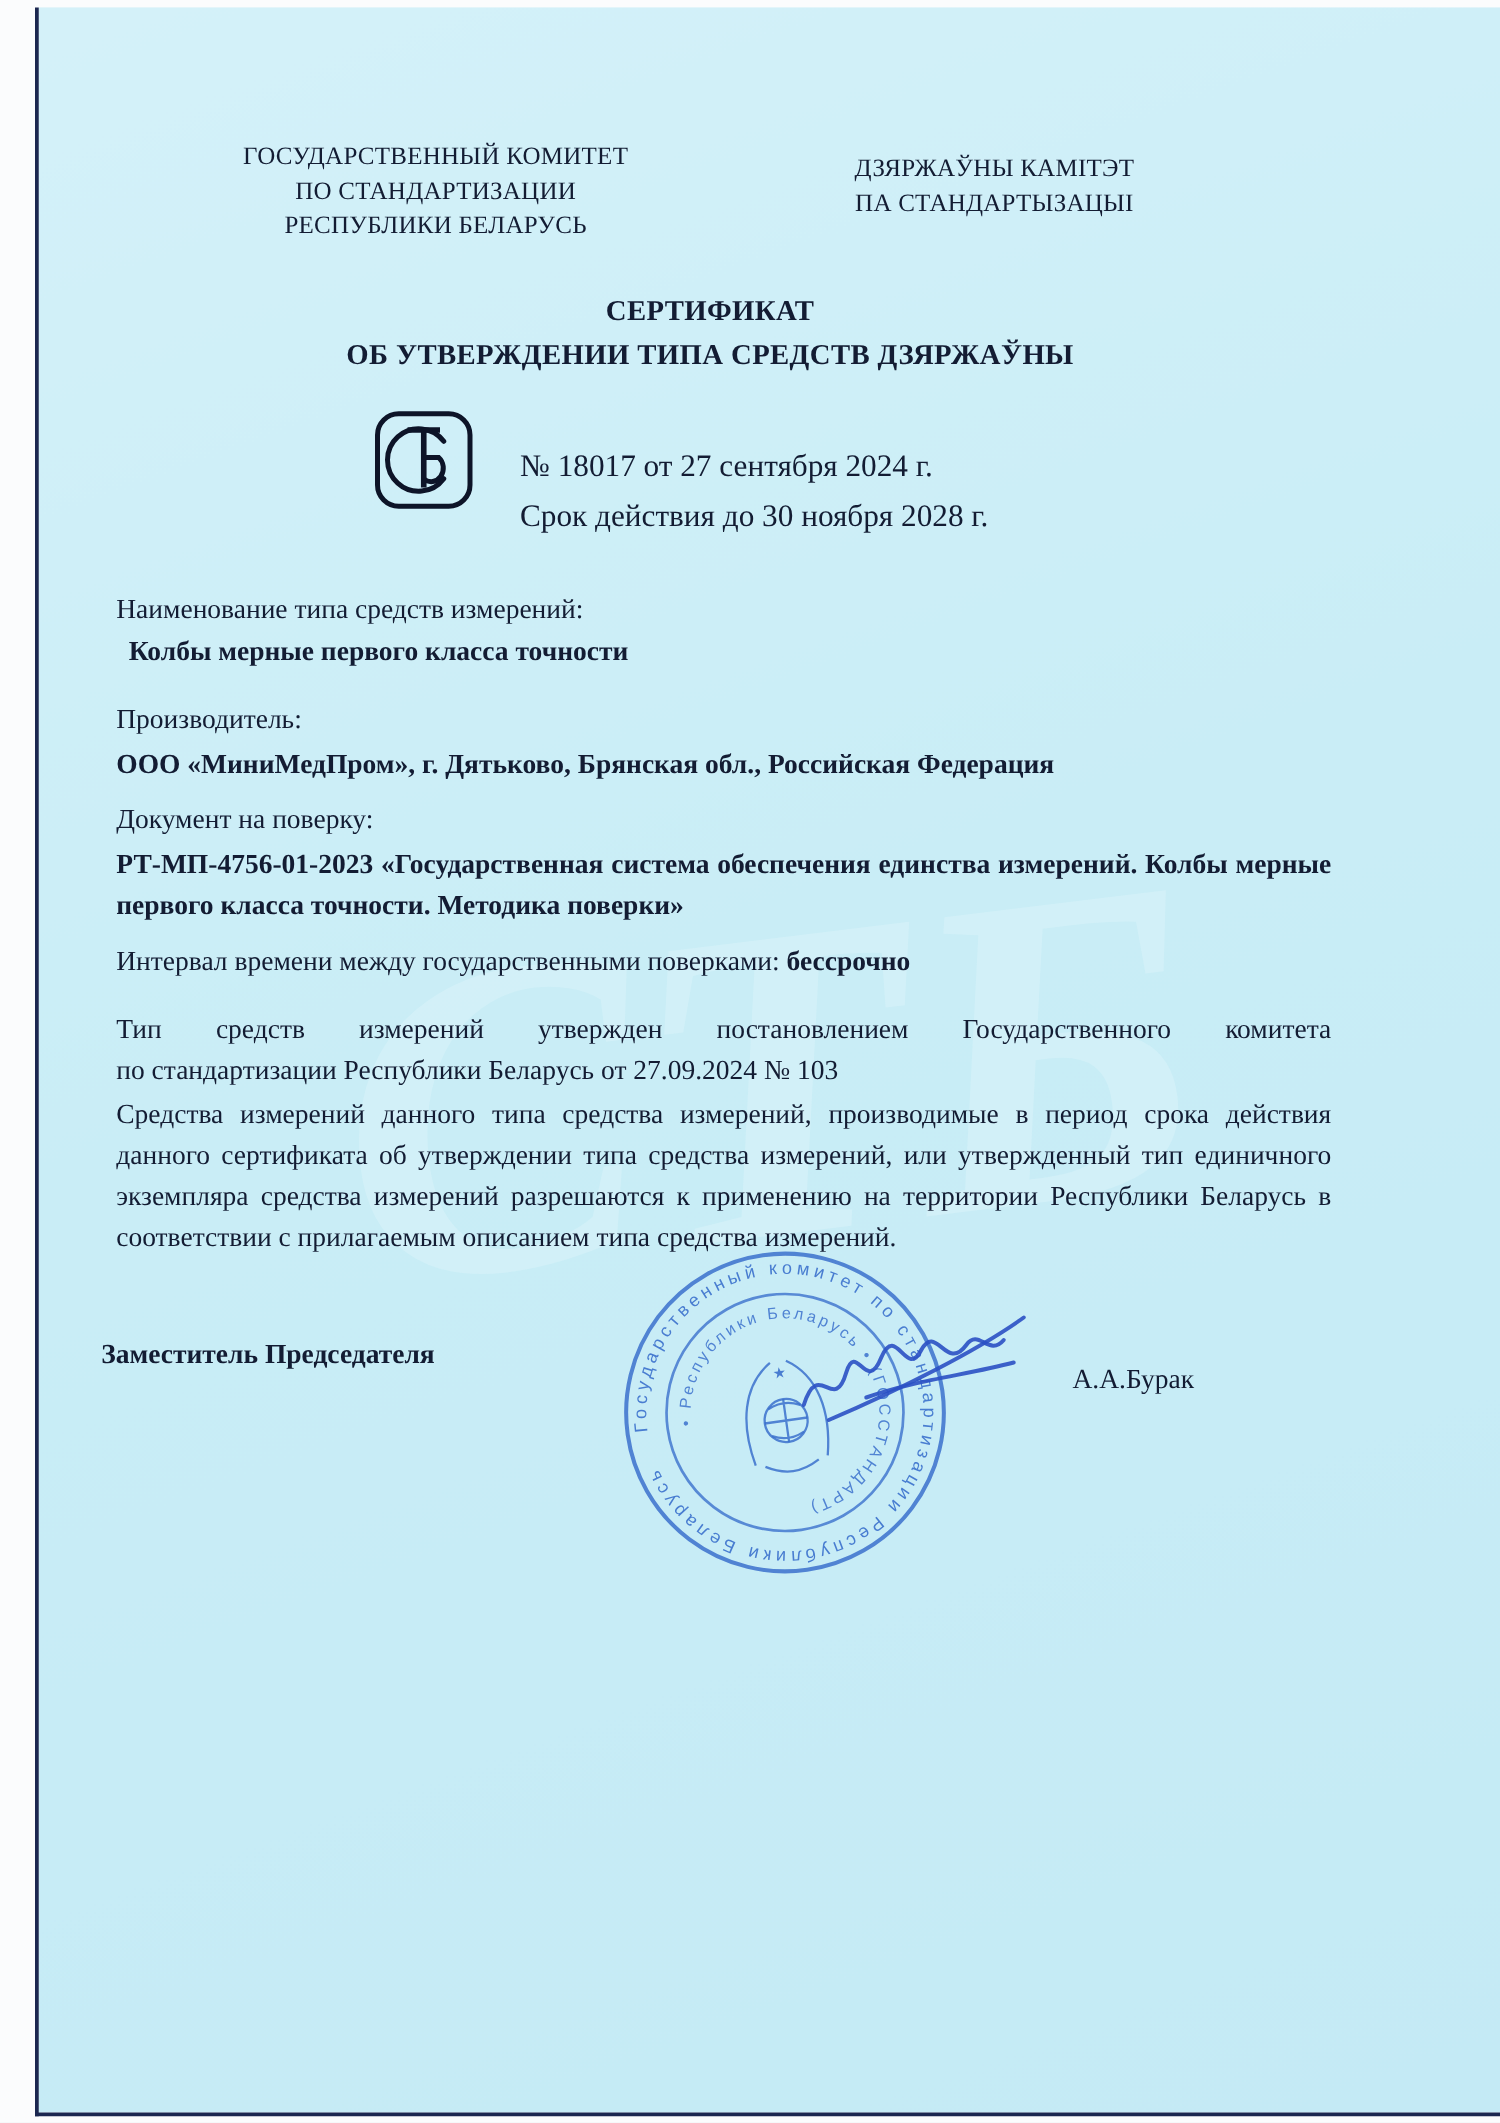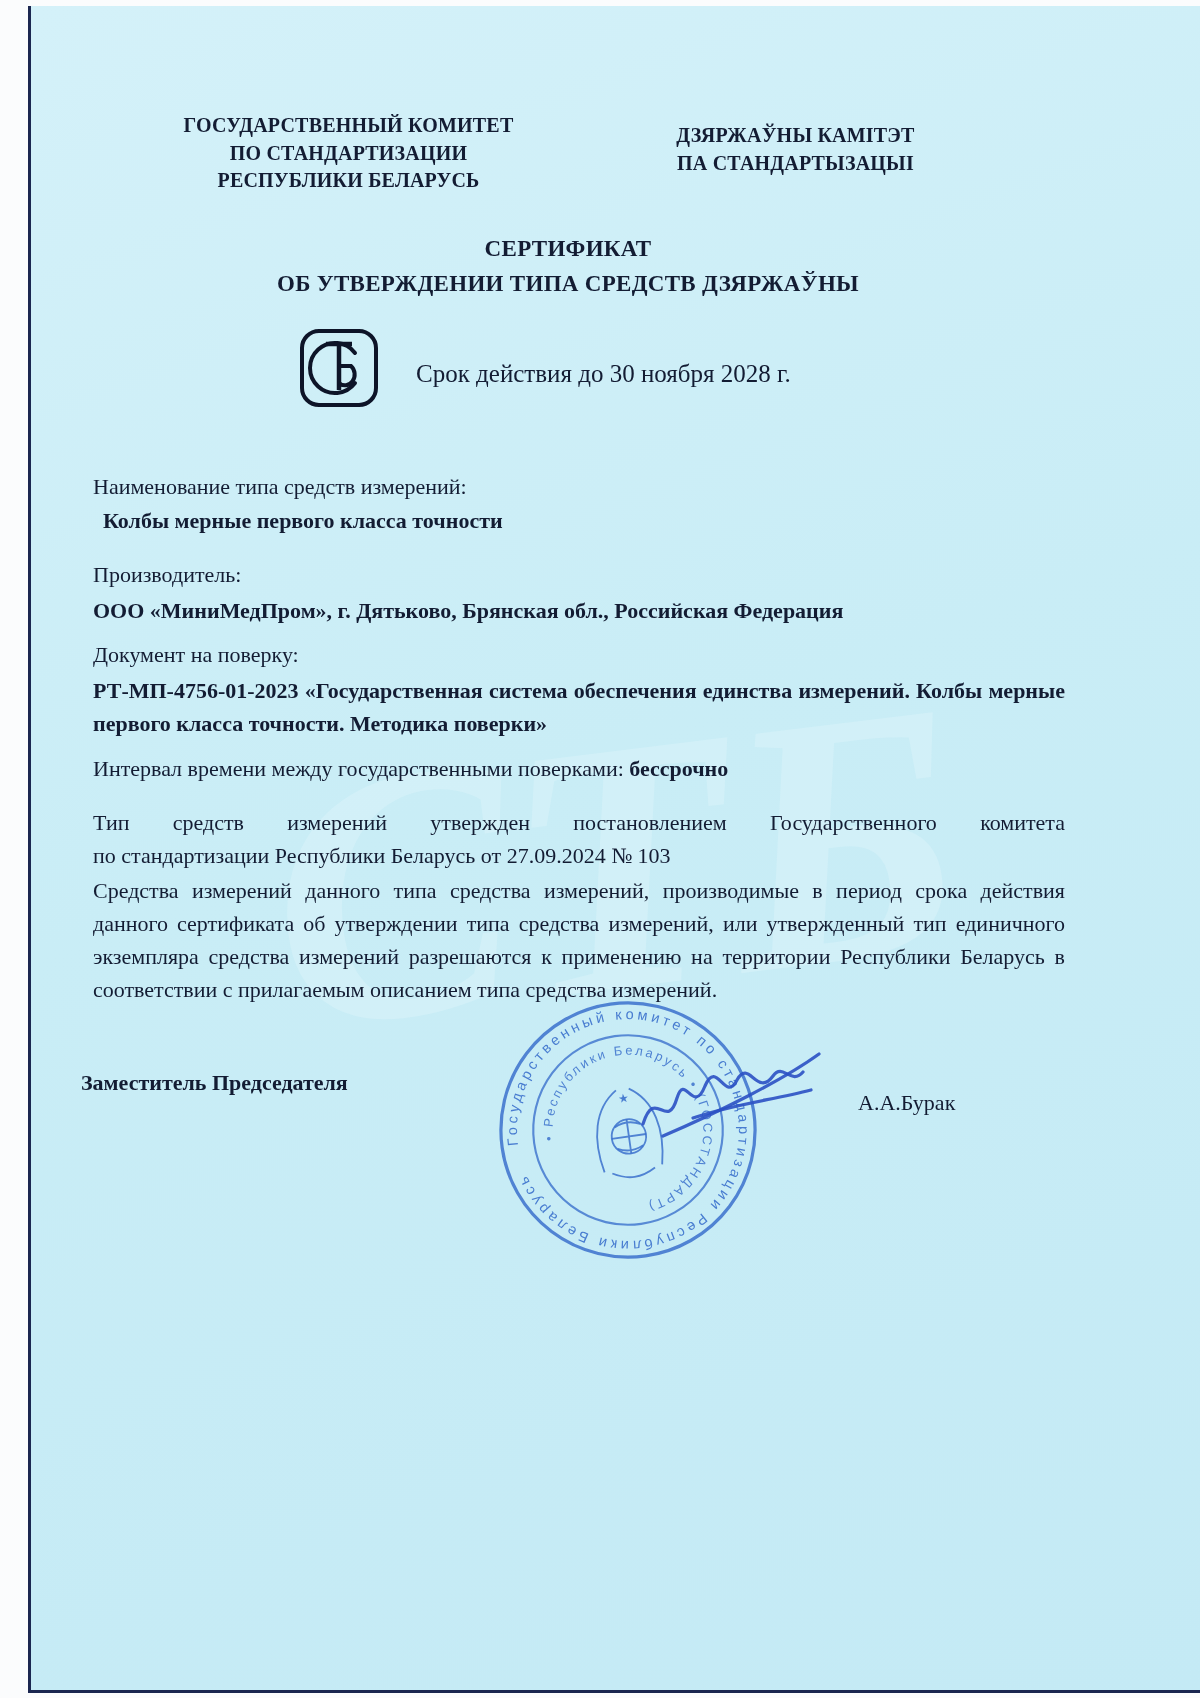"ГОСУДАРСТВЕННЫЙ КОМИТЕТ" .hdr { font-weight: bold -> normal }
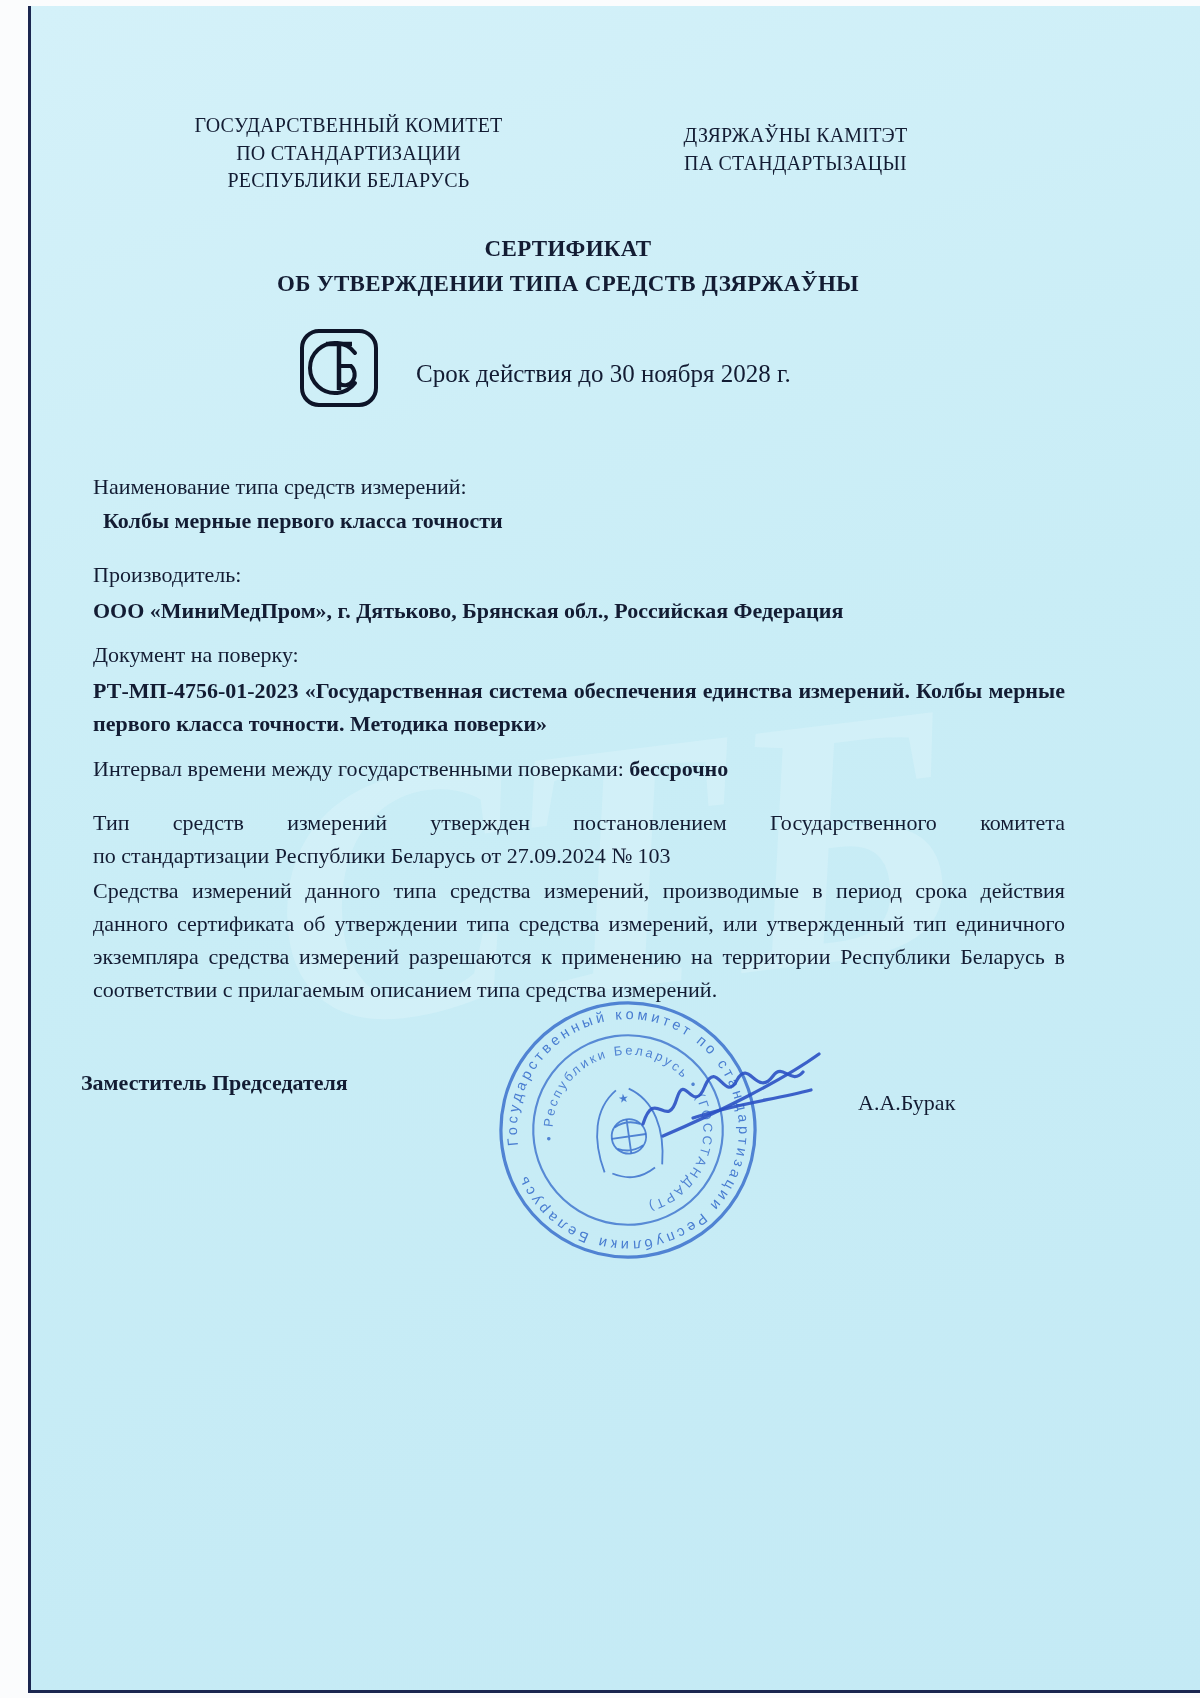"№ 18017 от 27 сентября" div.certline { html: none -> <div>№ 18017 от 27 сентября 2024 г.</div> }
